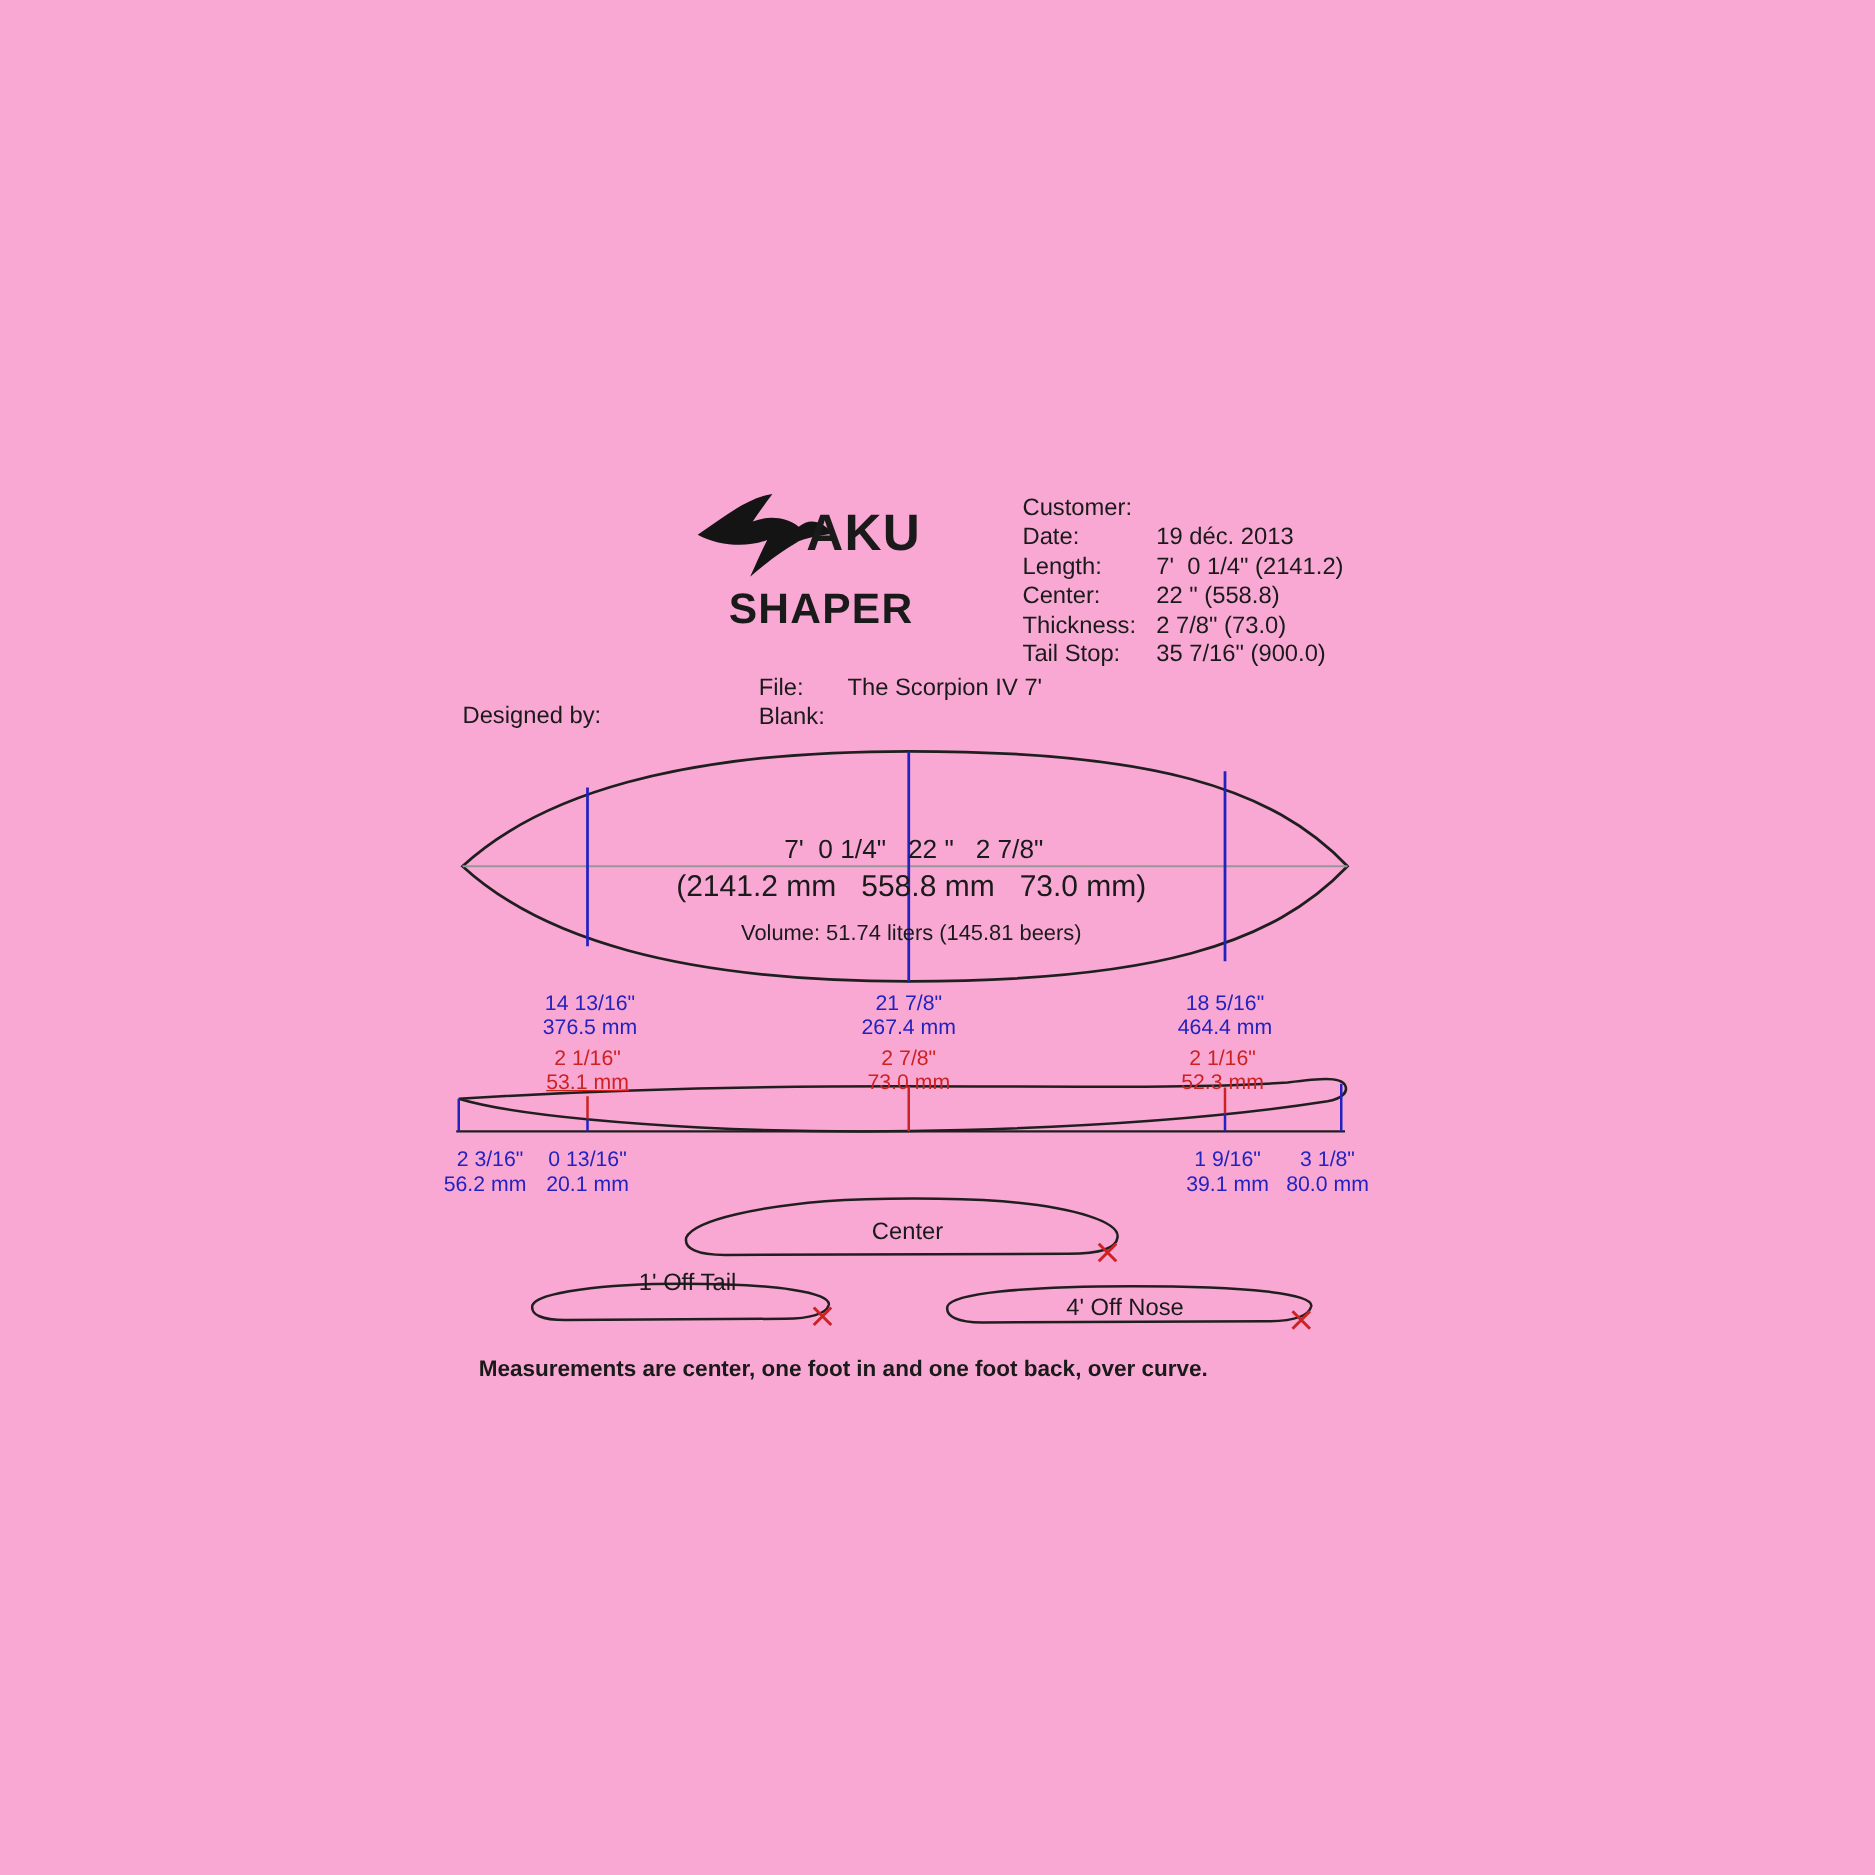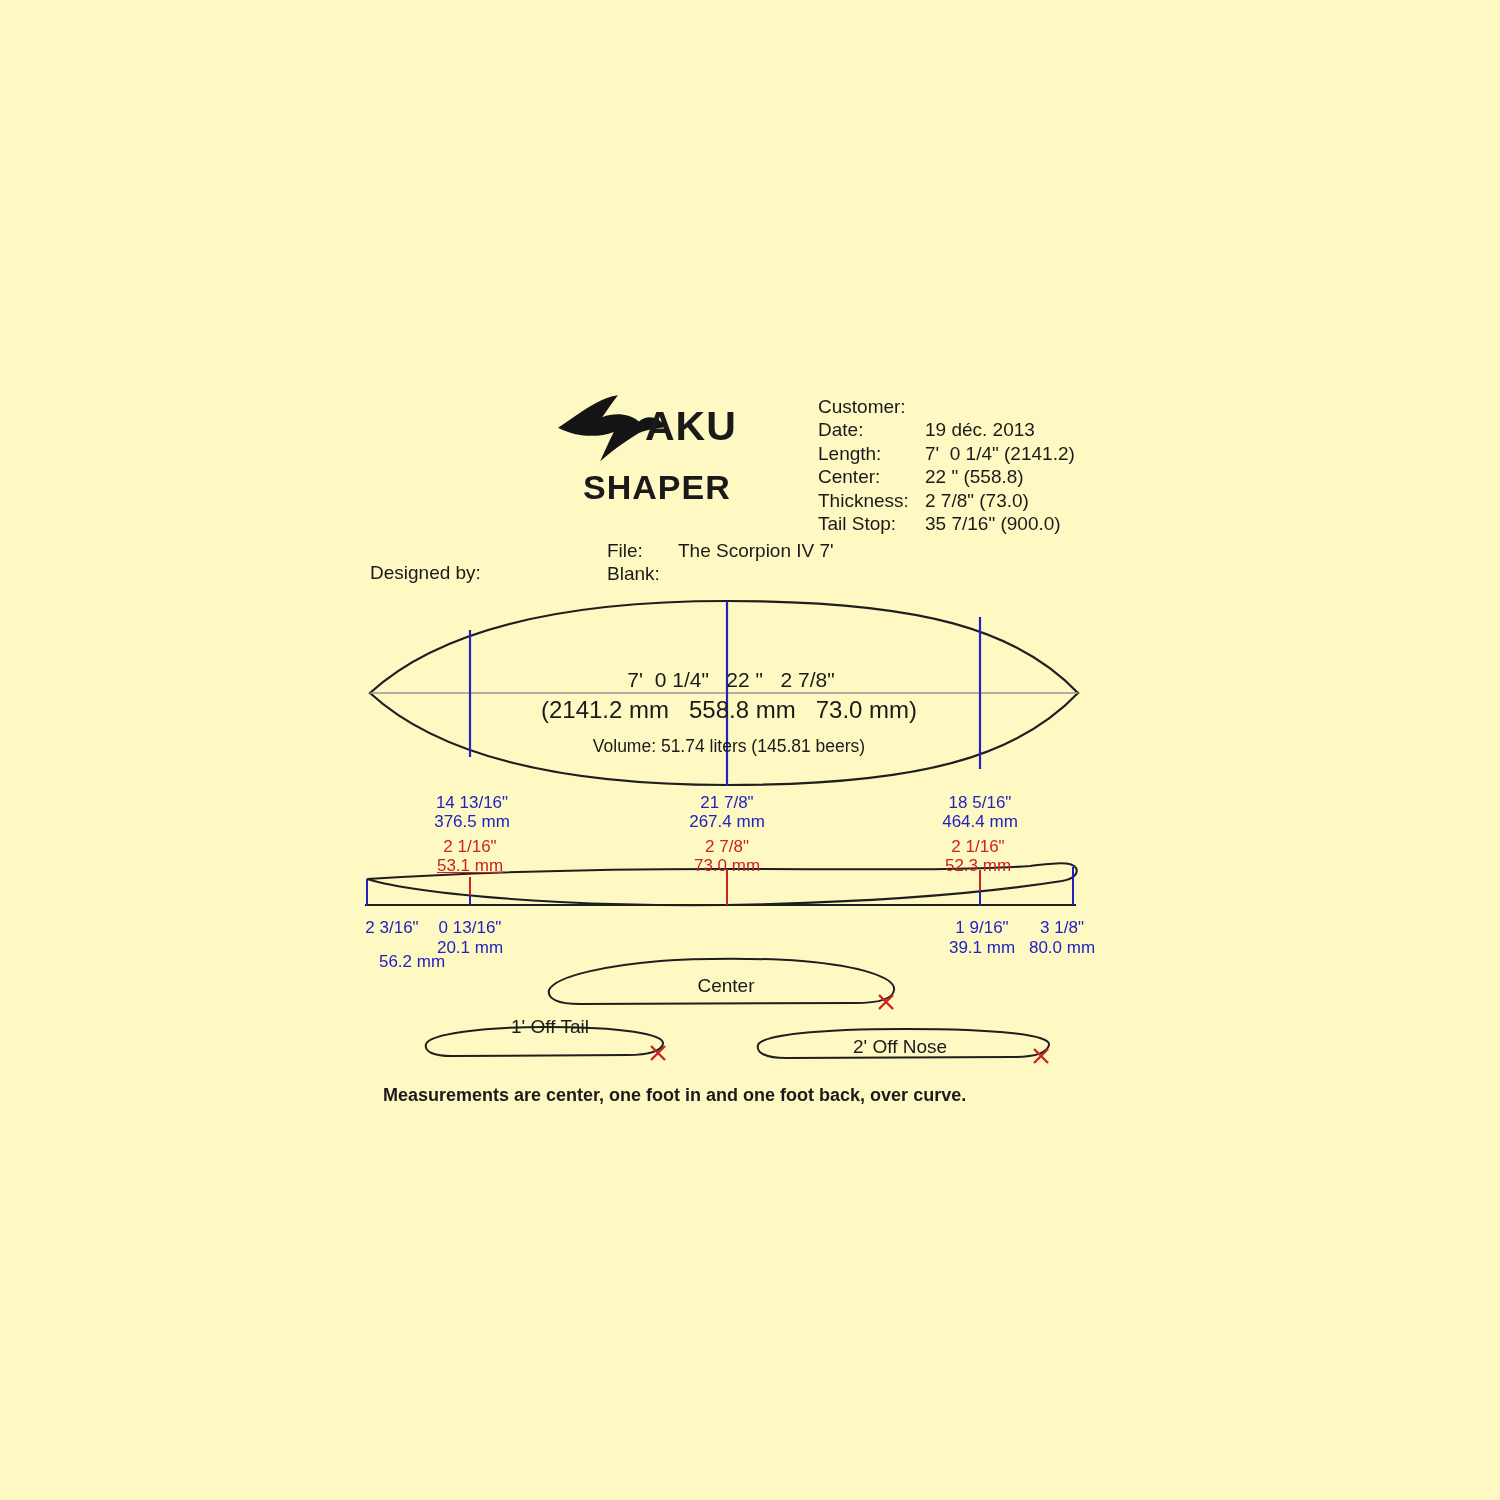"AKU" #canvas { background: #fef9c3 -> #f9a8d4 }
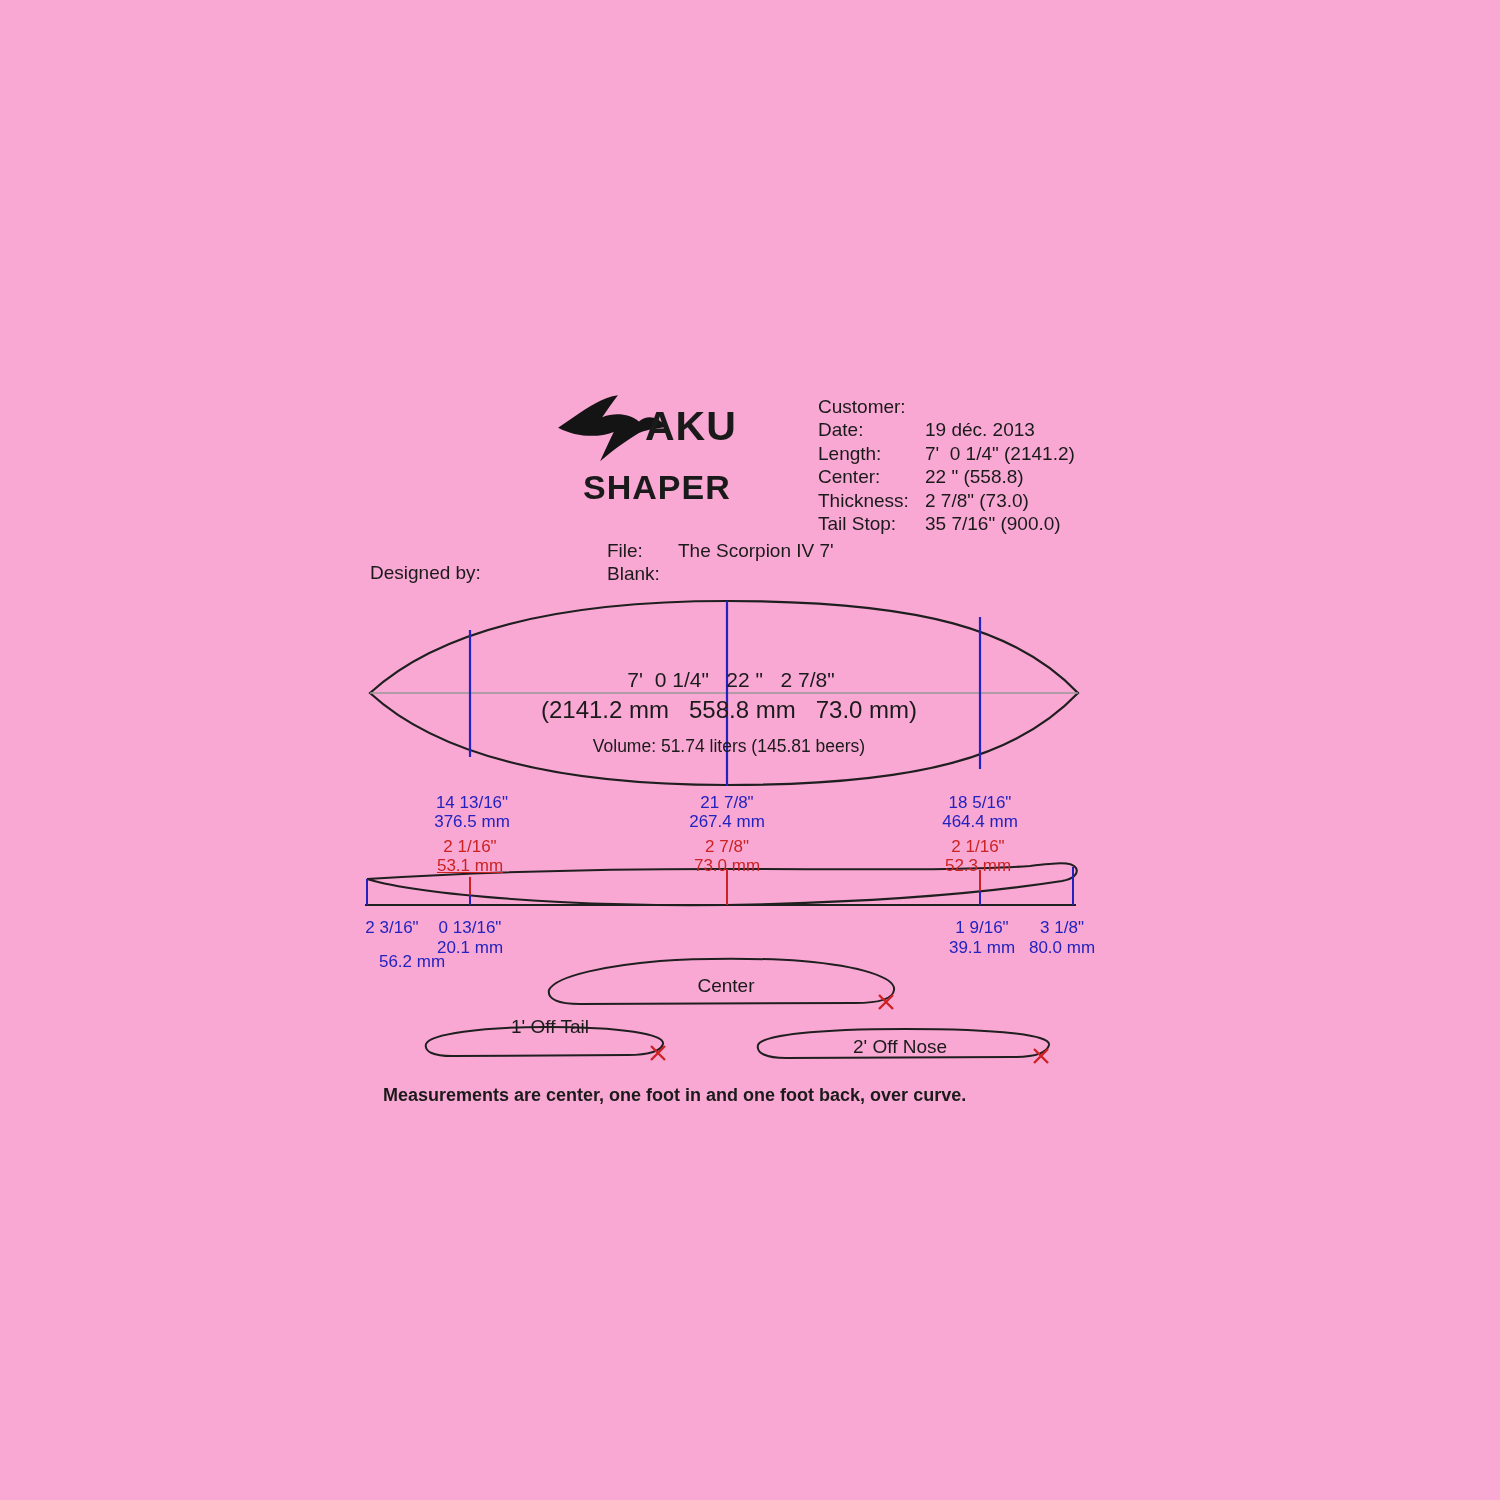"56.2 mm" div.abs { left: 412px -> 388px; margin-top: 14px -> none }
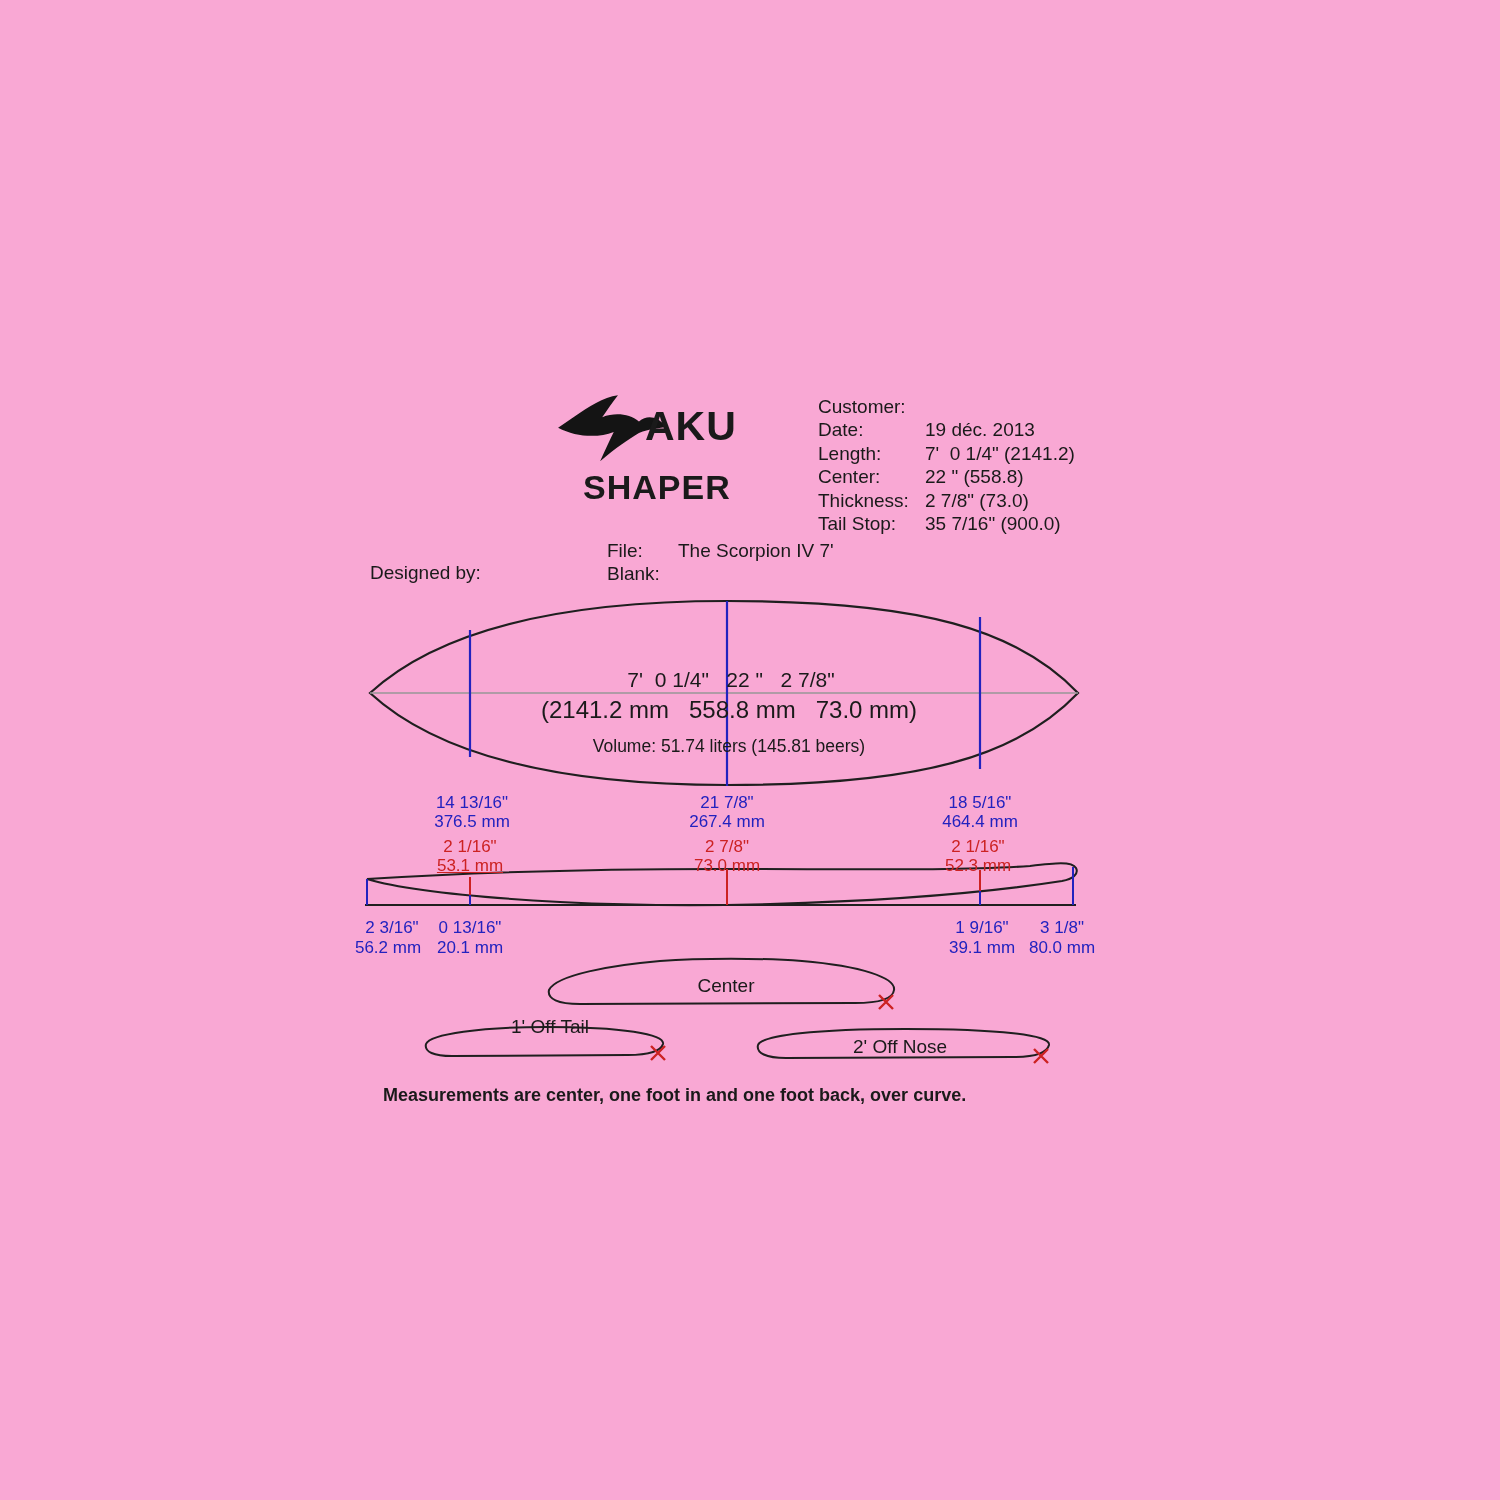"2' Off Nose" div.abs { text: 2' -> 4' }
